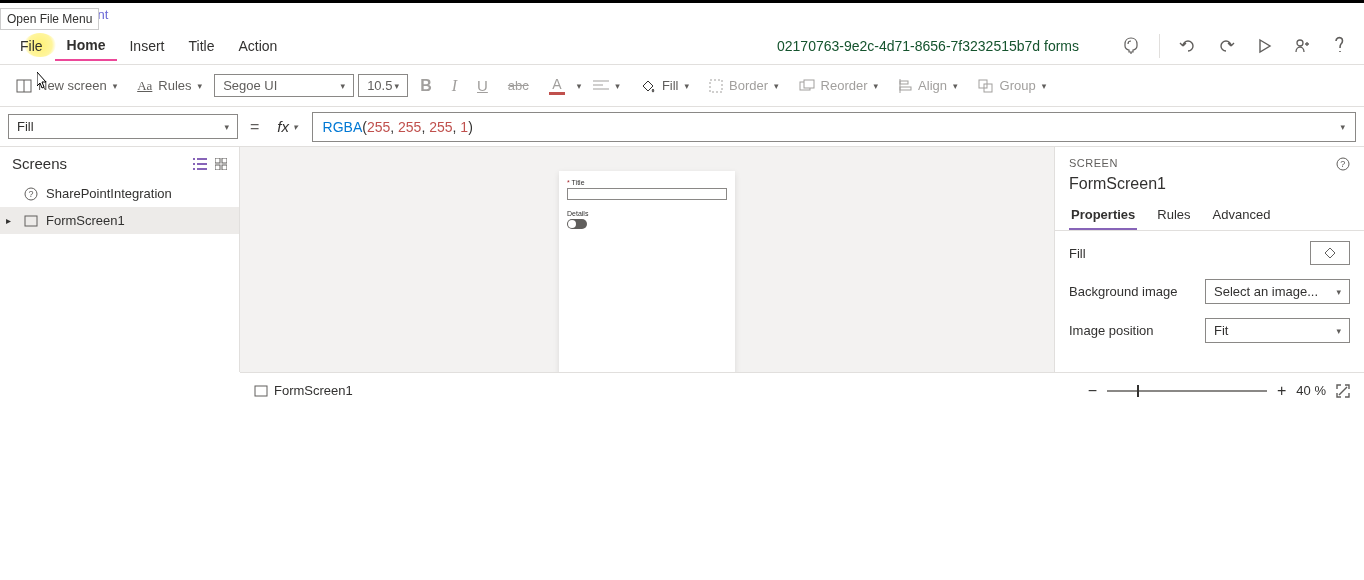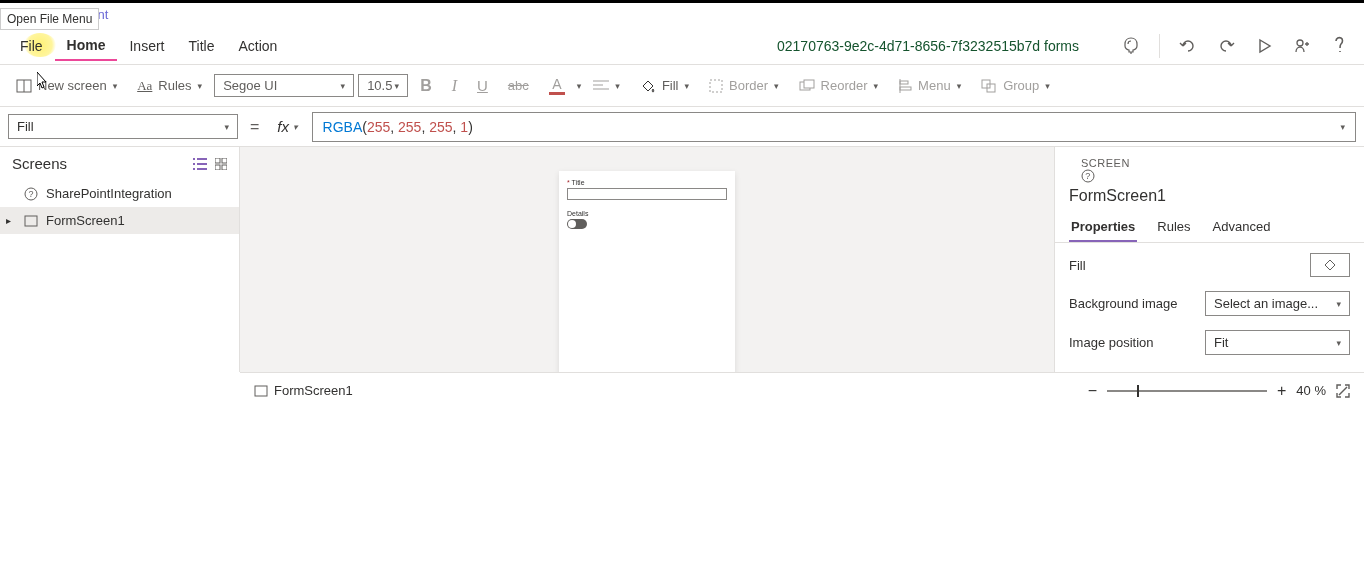"Menu" span { text: Menu -> Align }
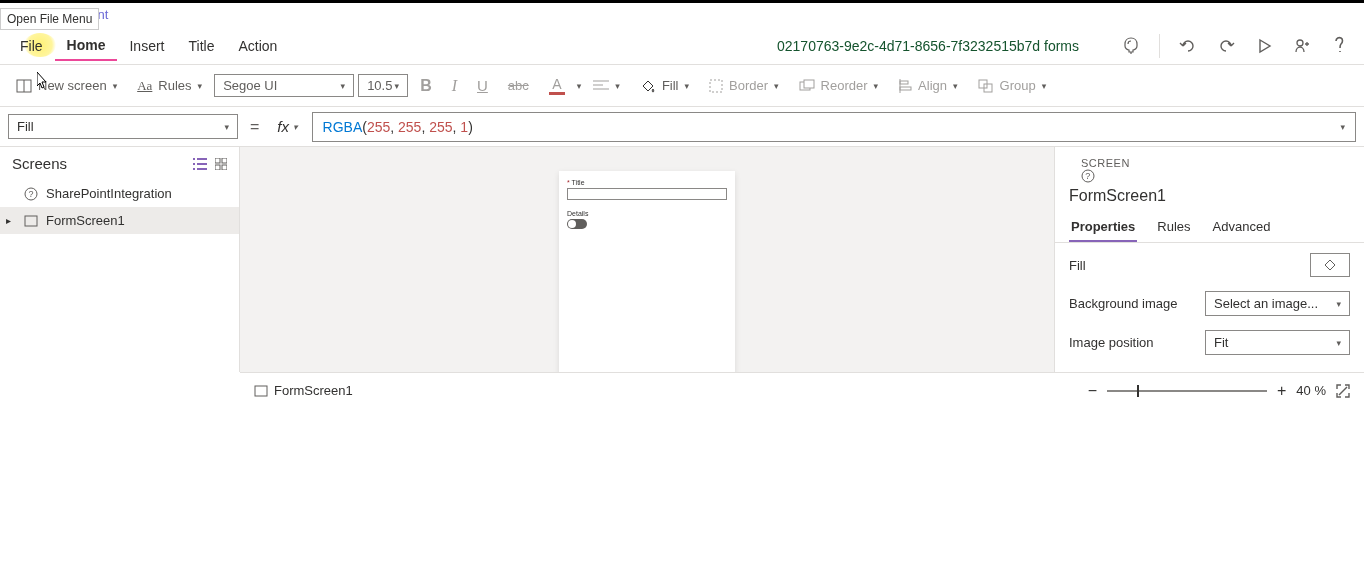"SCREEN" .rp-header { flex-direction: column -> none; padding: 10px 26px 4px -> 10px 14px 4px }
